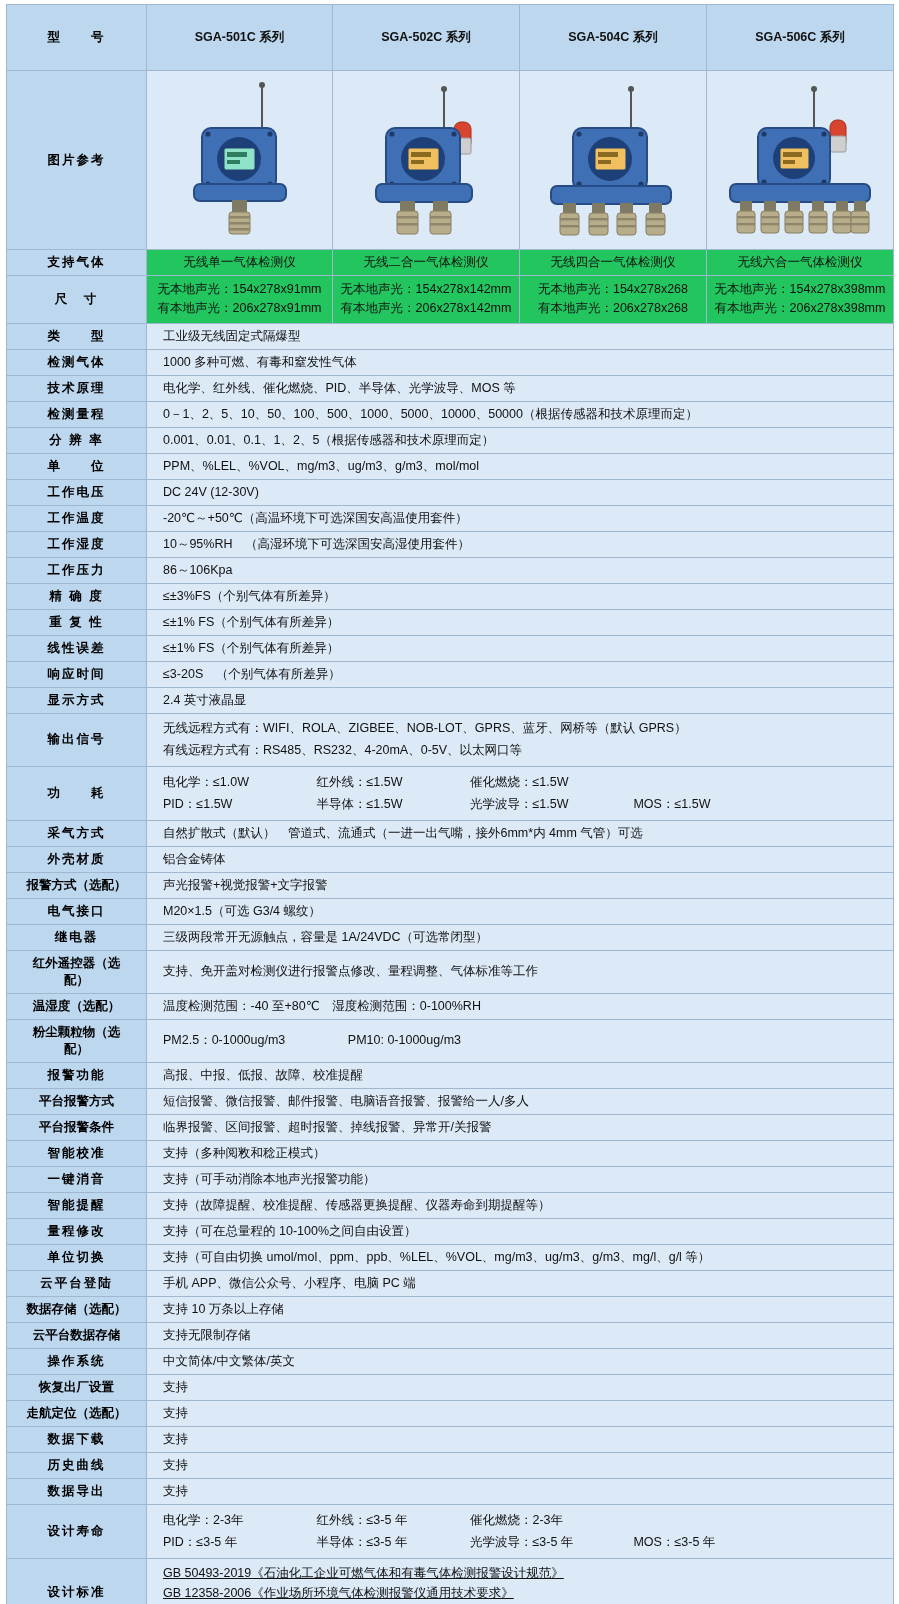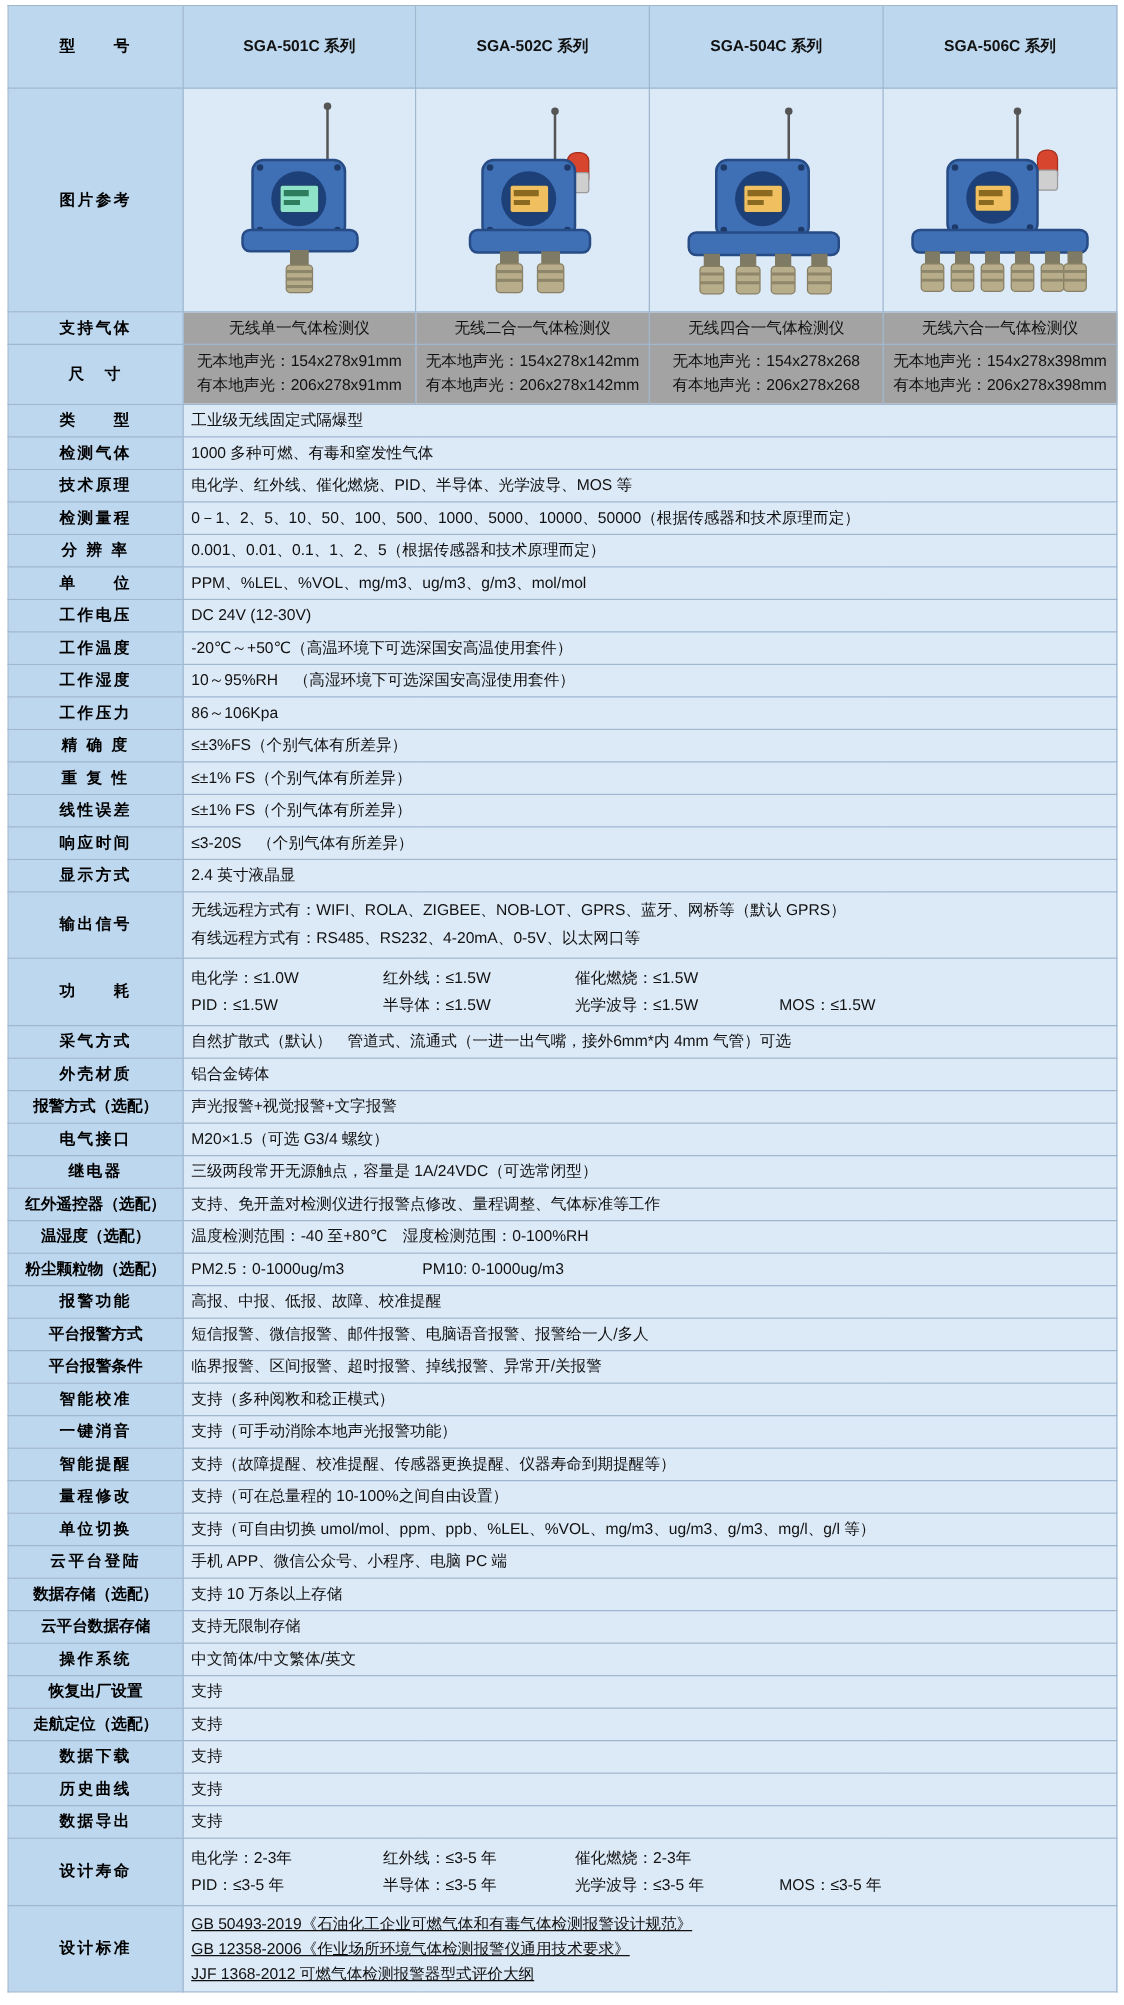"型 号" .lbl { padding: 4px 2px -> 4px 19px }
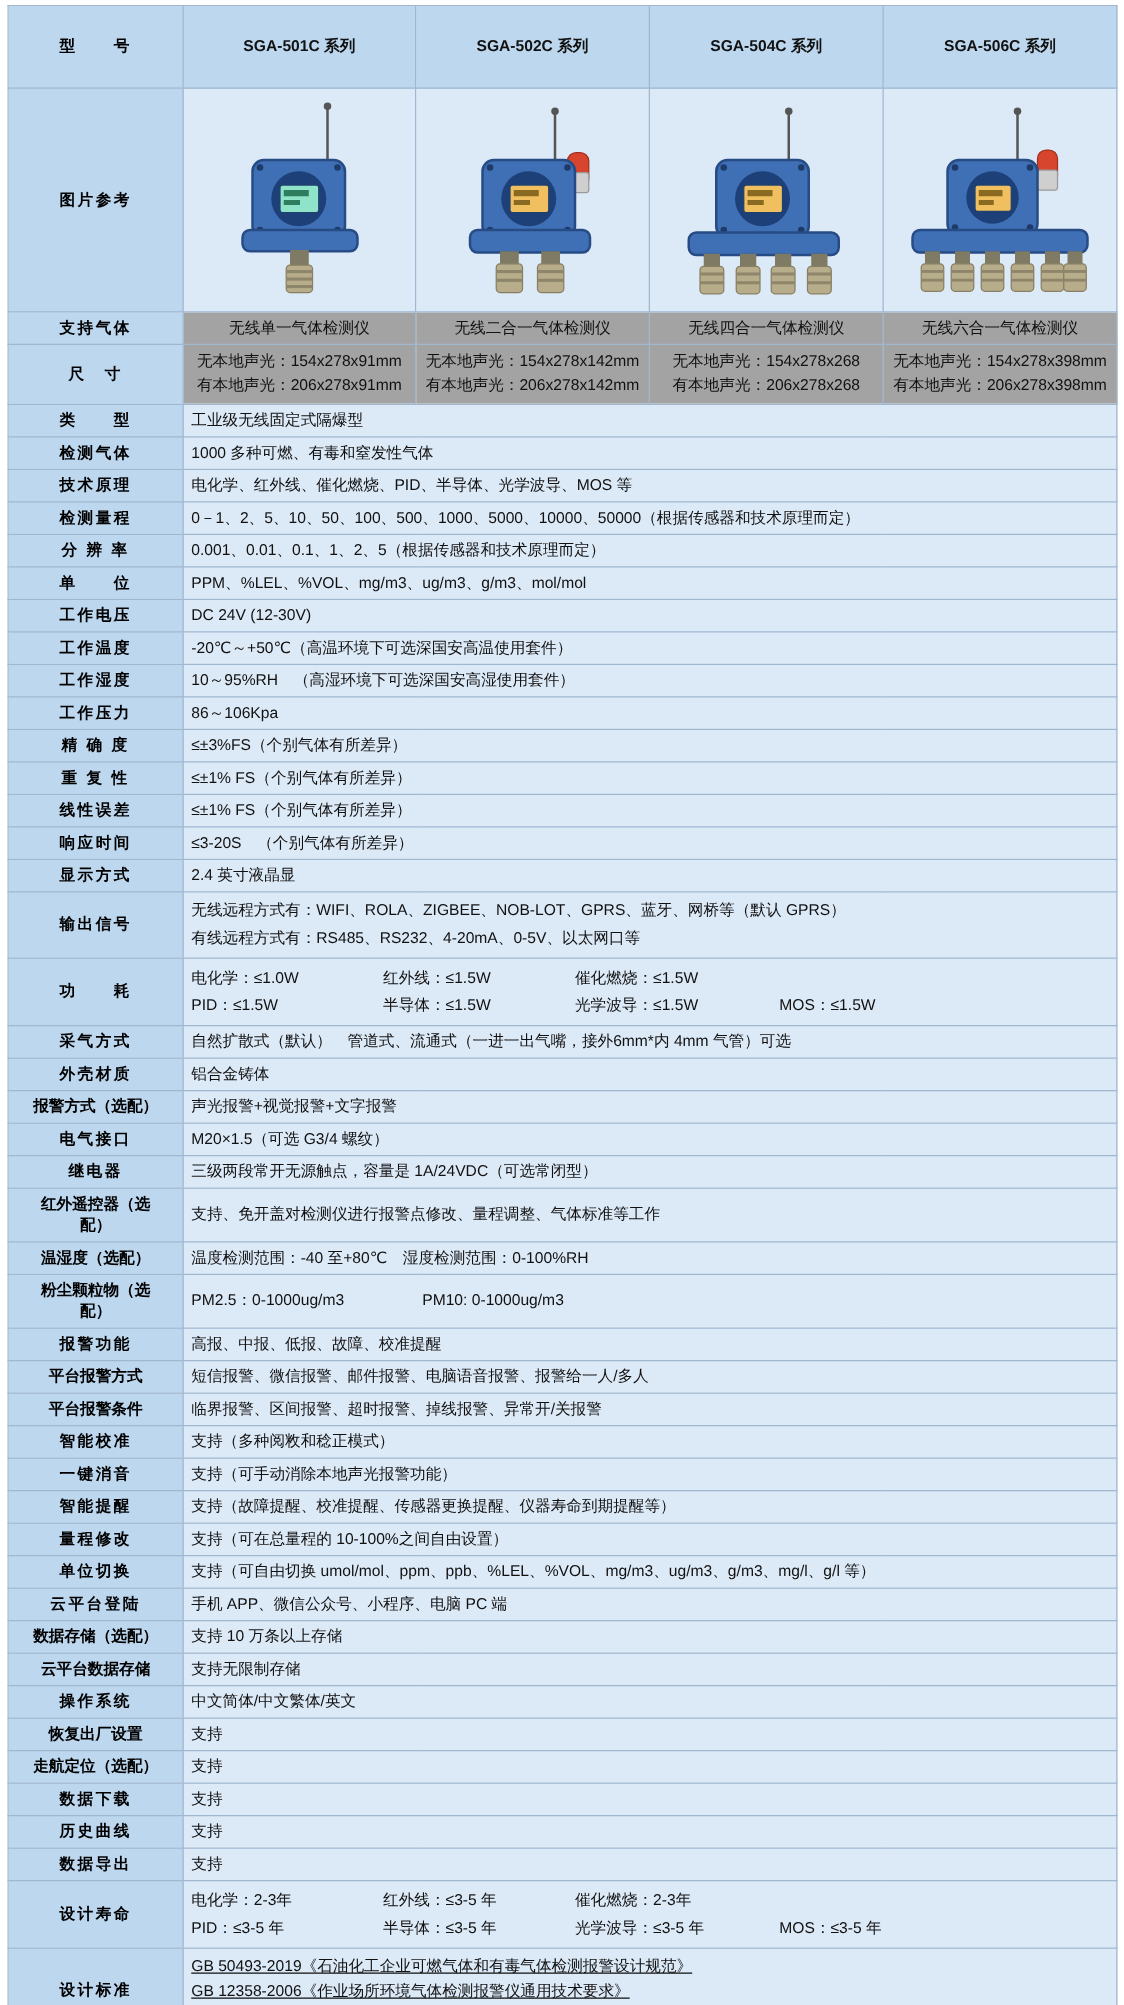"无线单一气体检测仪" .valc { background: #a3a3a3 -> #22c55e }
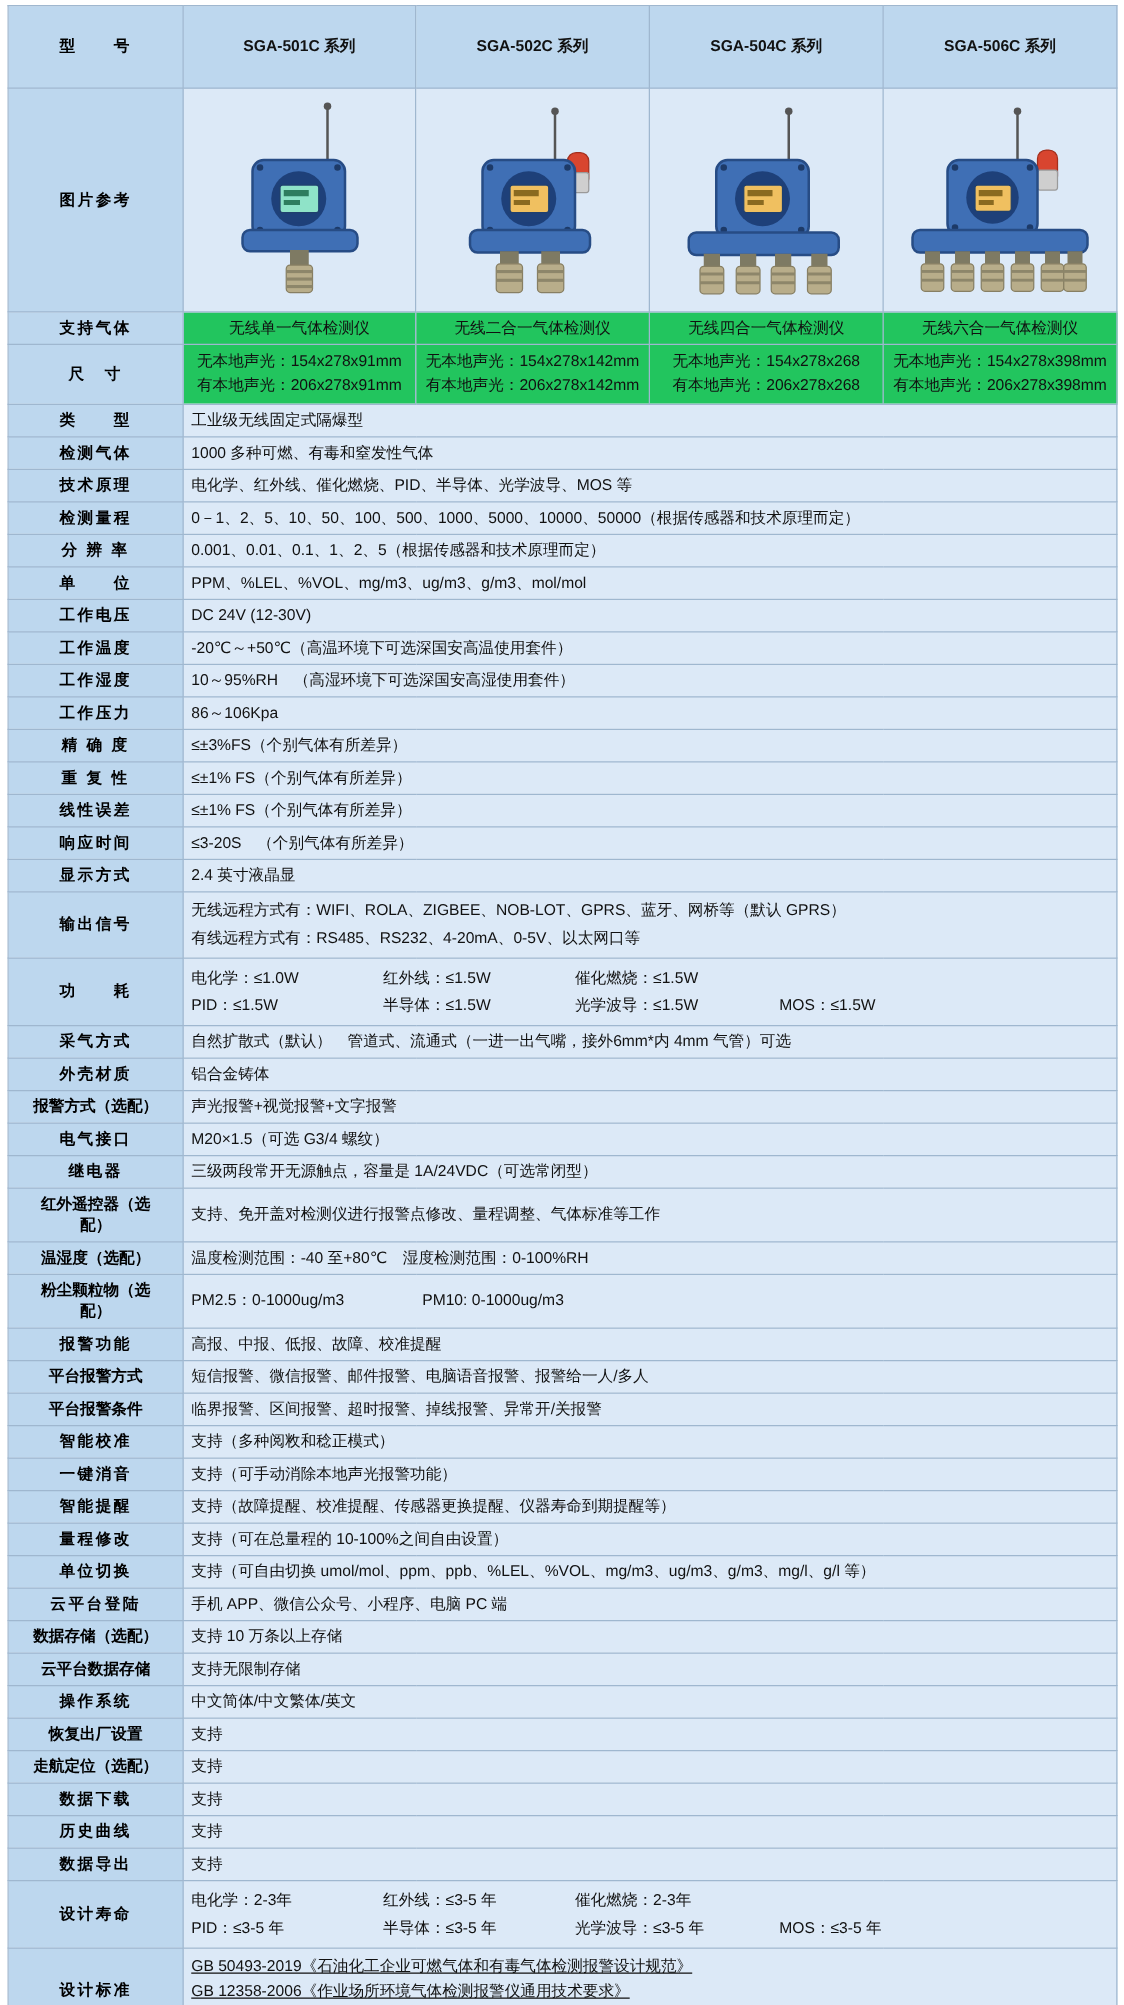"工业级无线固定式隔爆型" .val { padding: 4px 6px -> 4px 16px }
